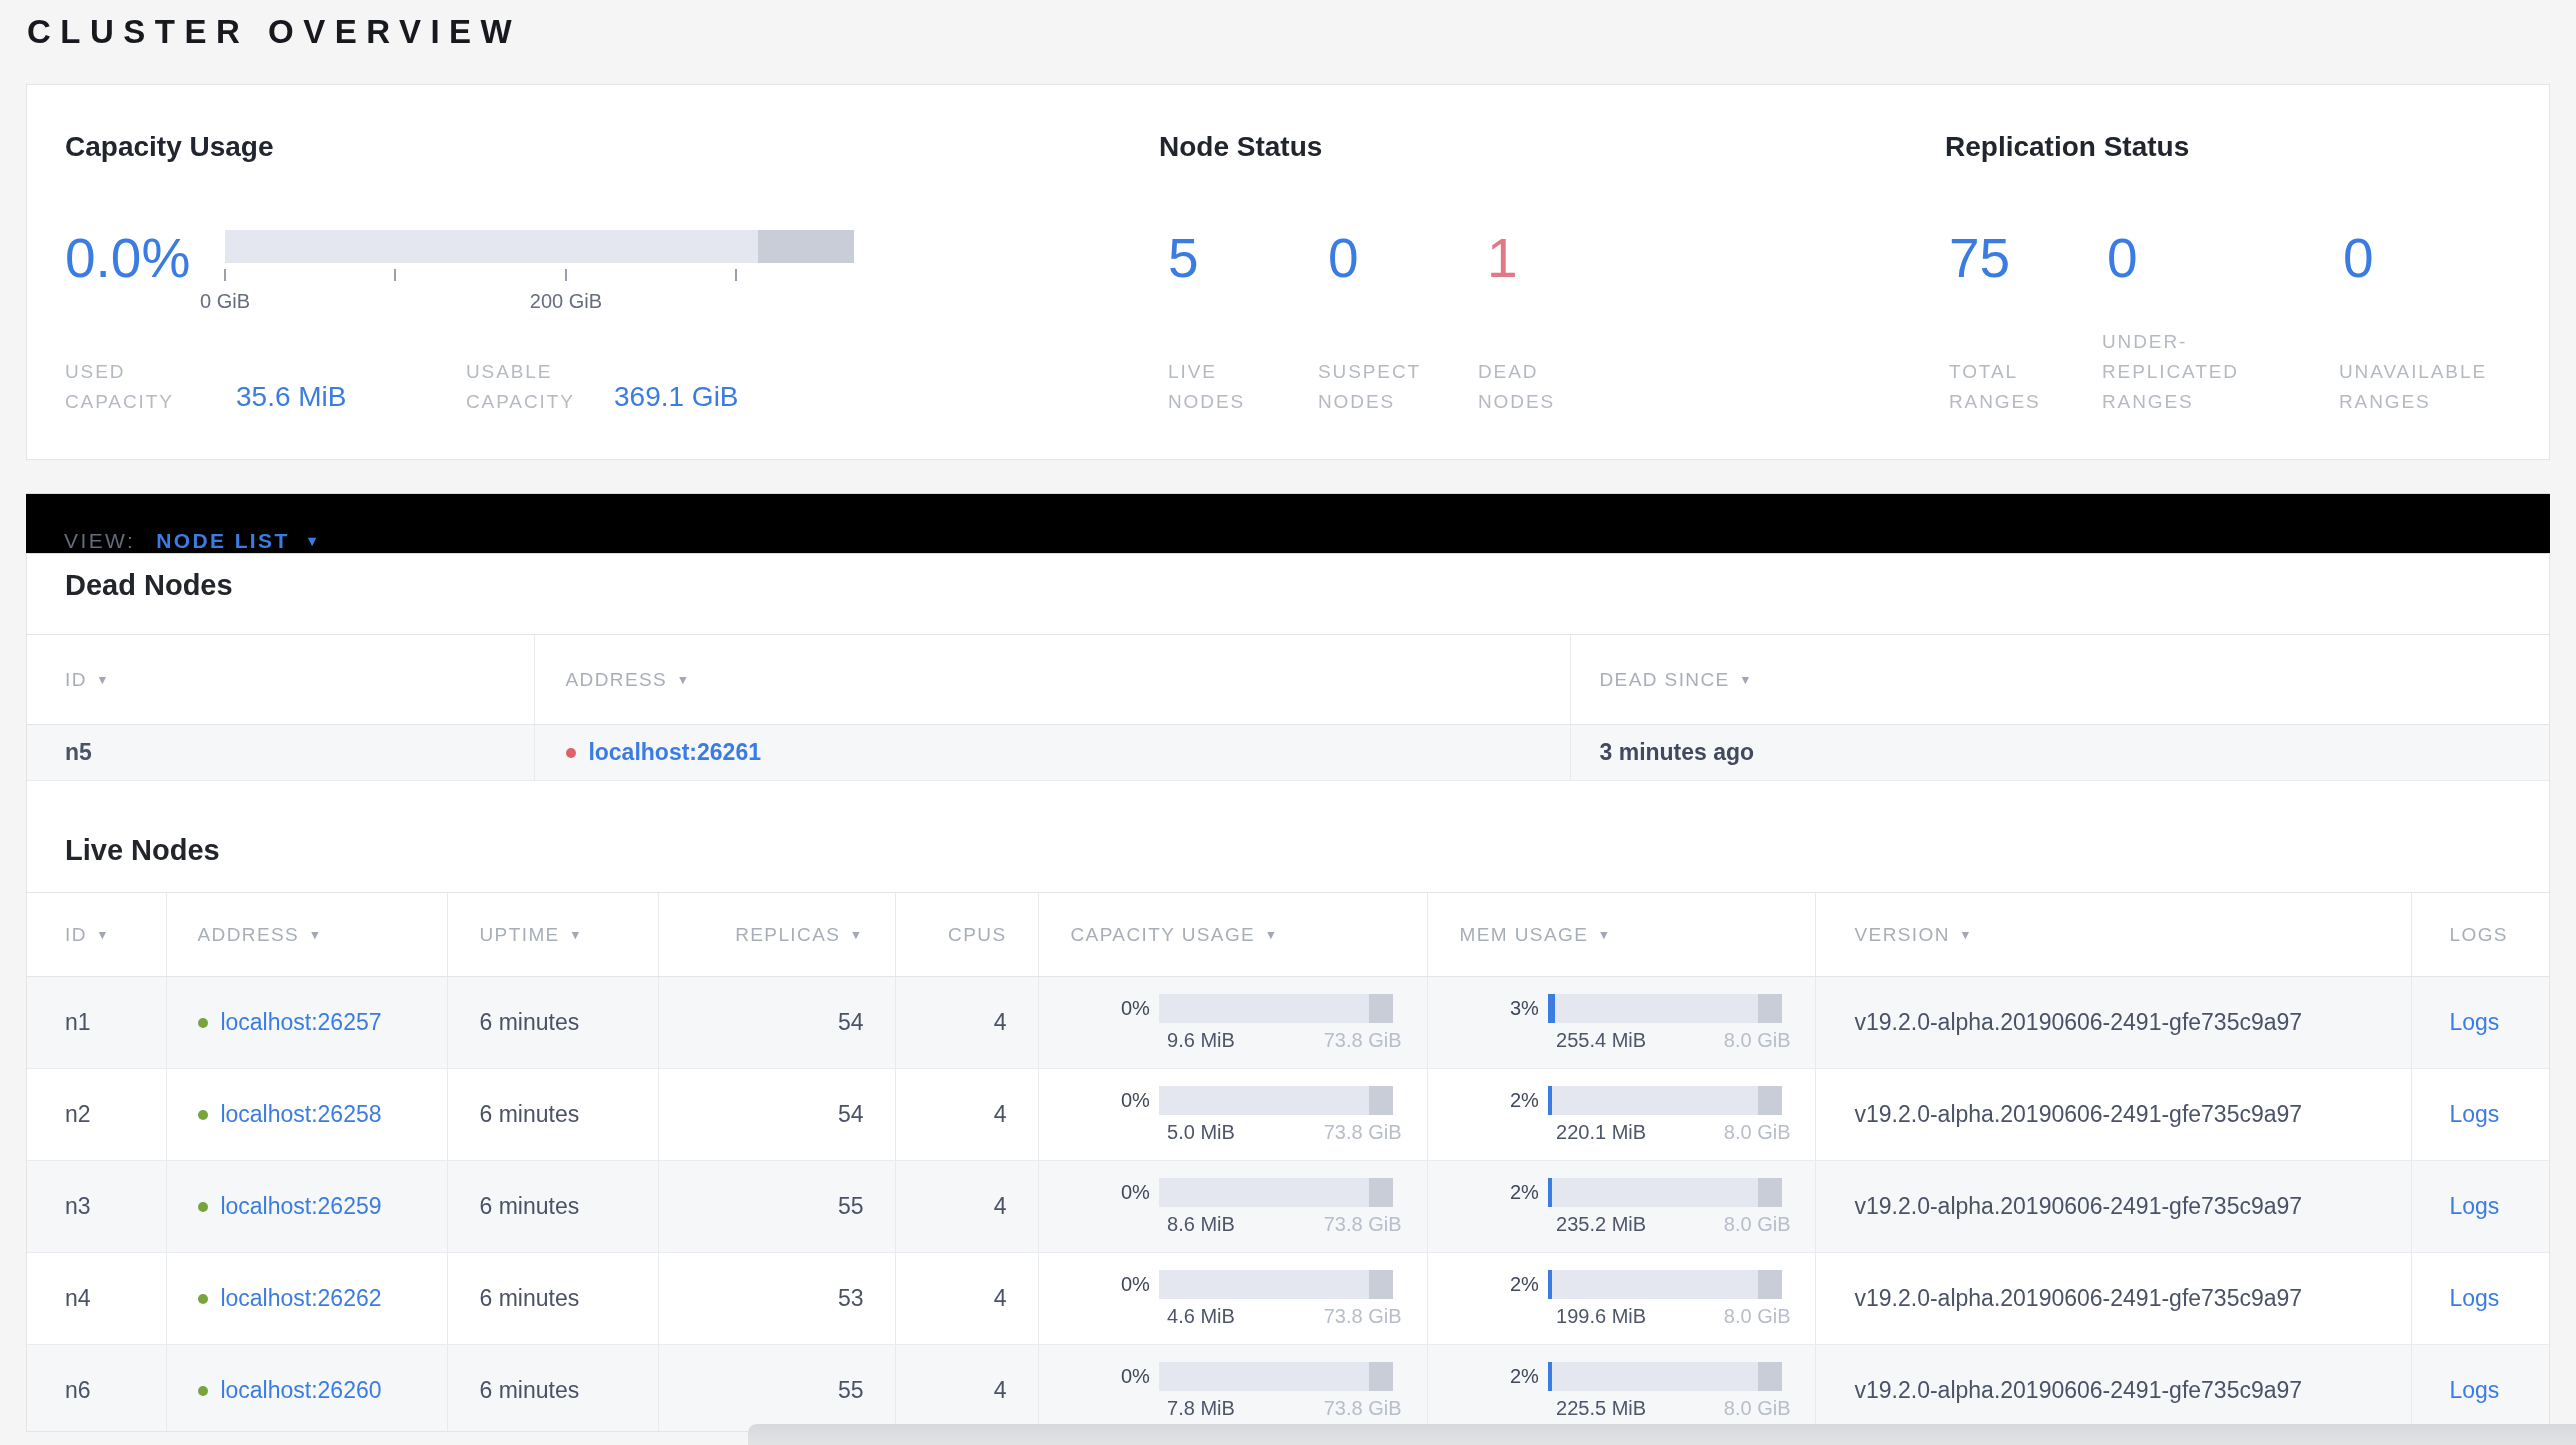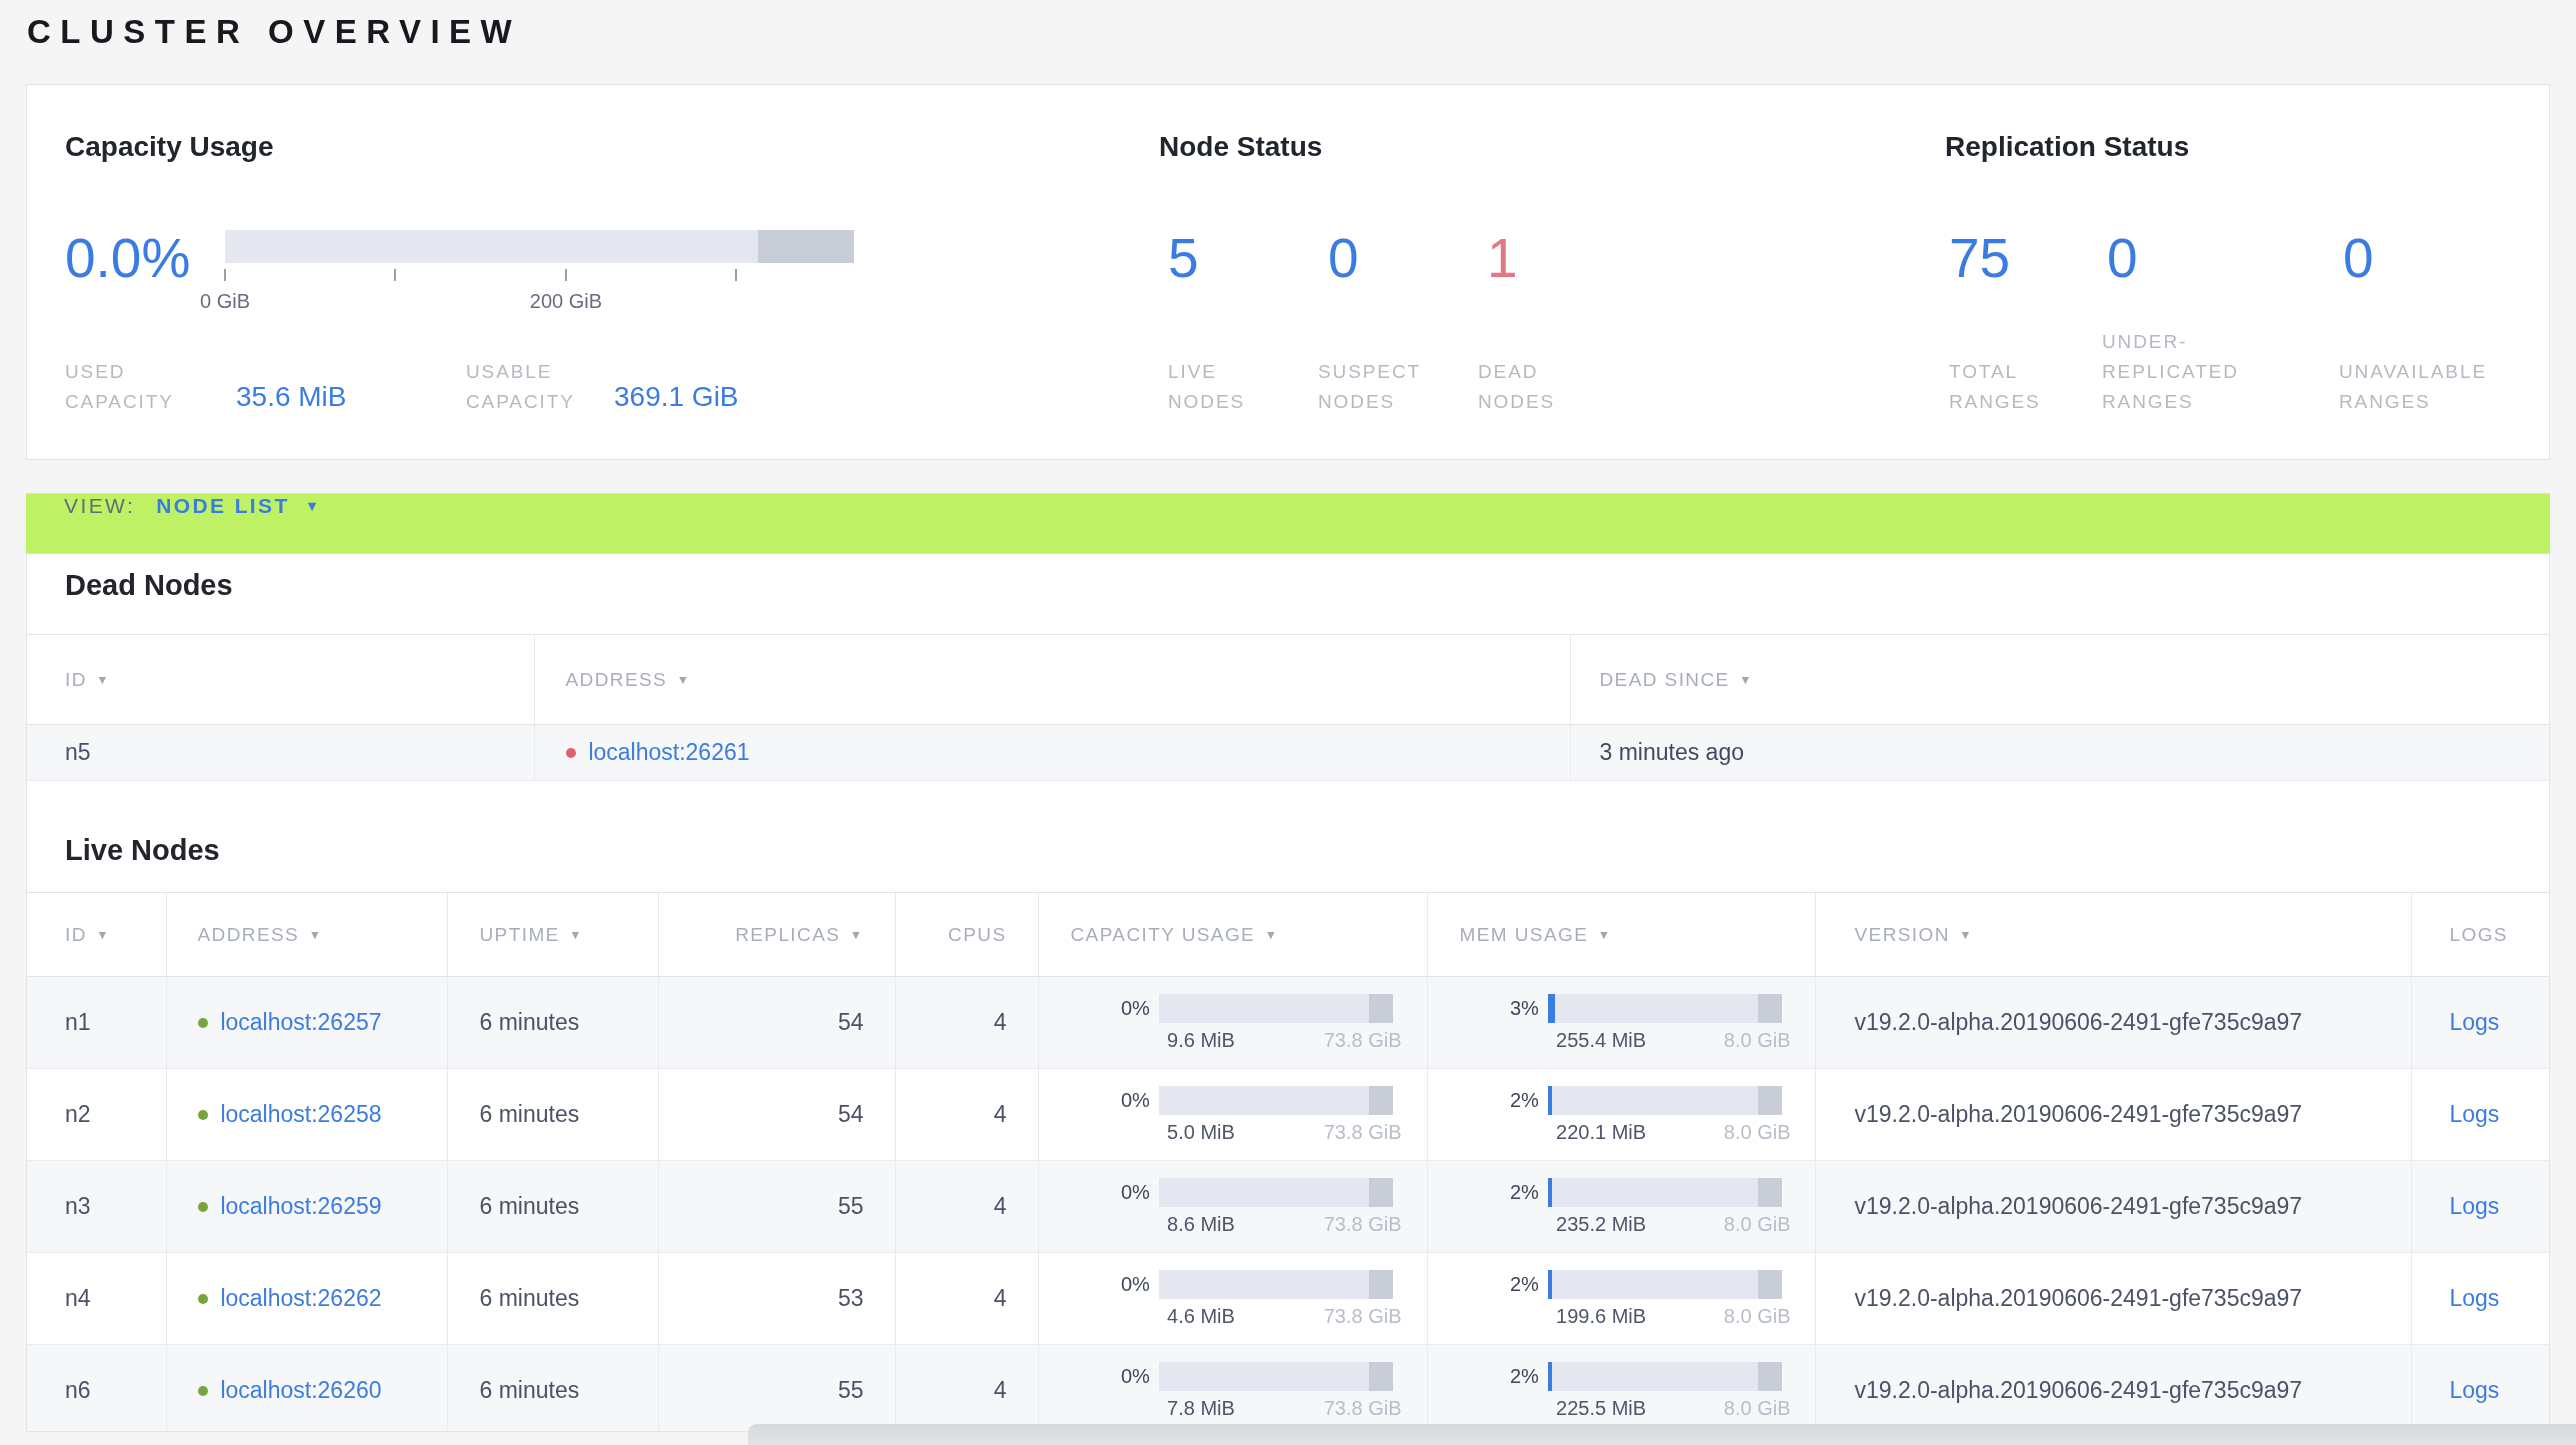"VIEW:" .view-strip { align-items: flex-start -> flex-end; background: #bef264 -> #000000 }
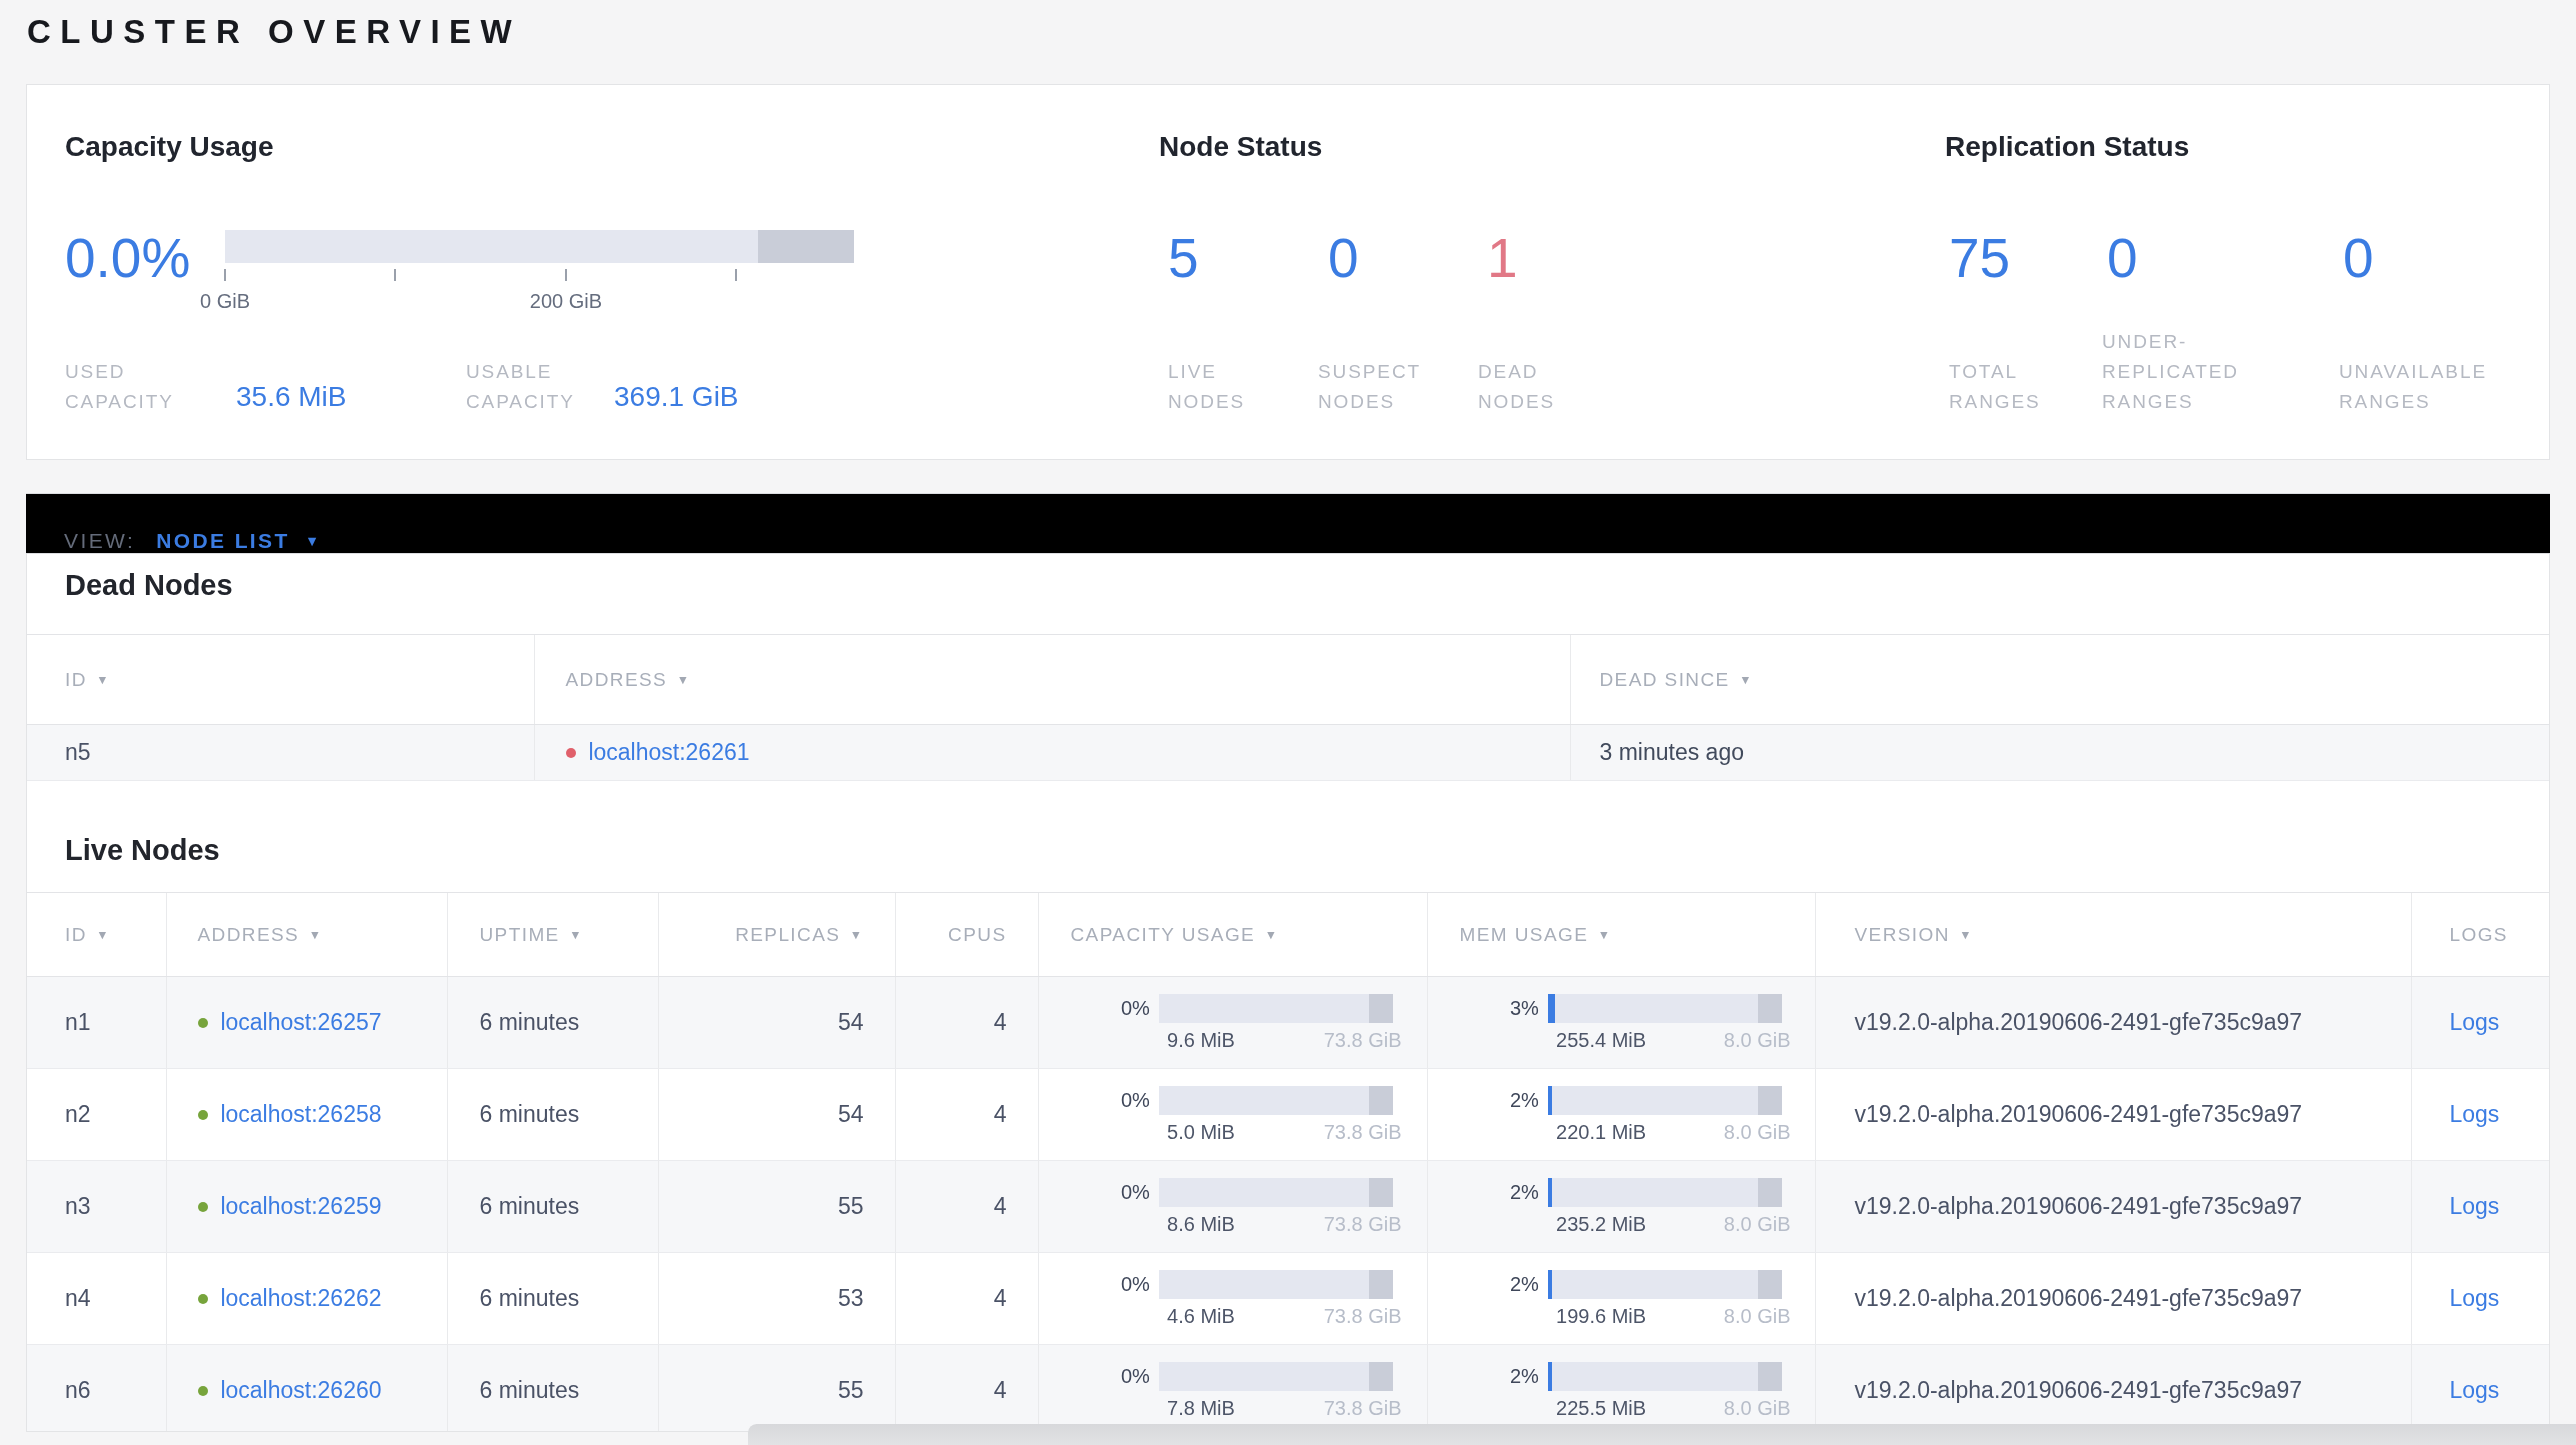"n5" .dead-table td { font-weight: none -> bold }
